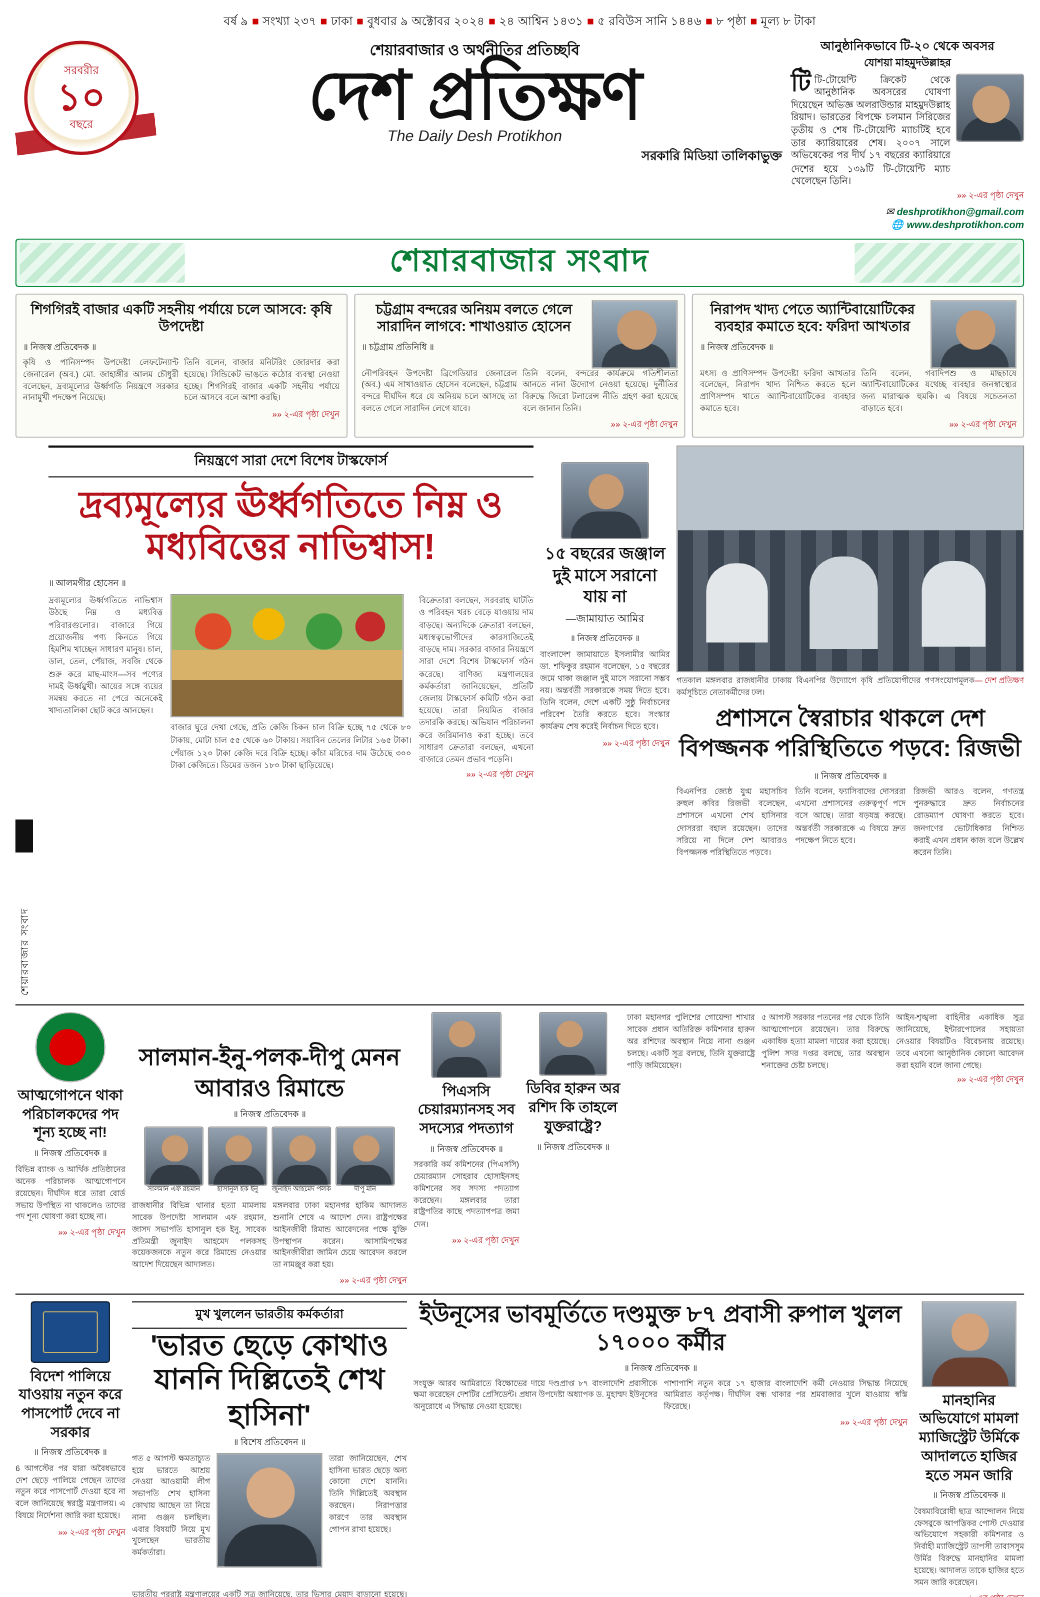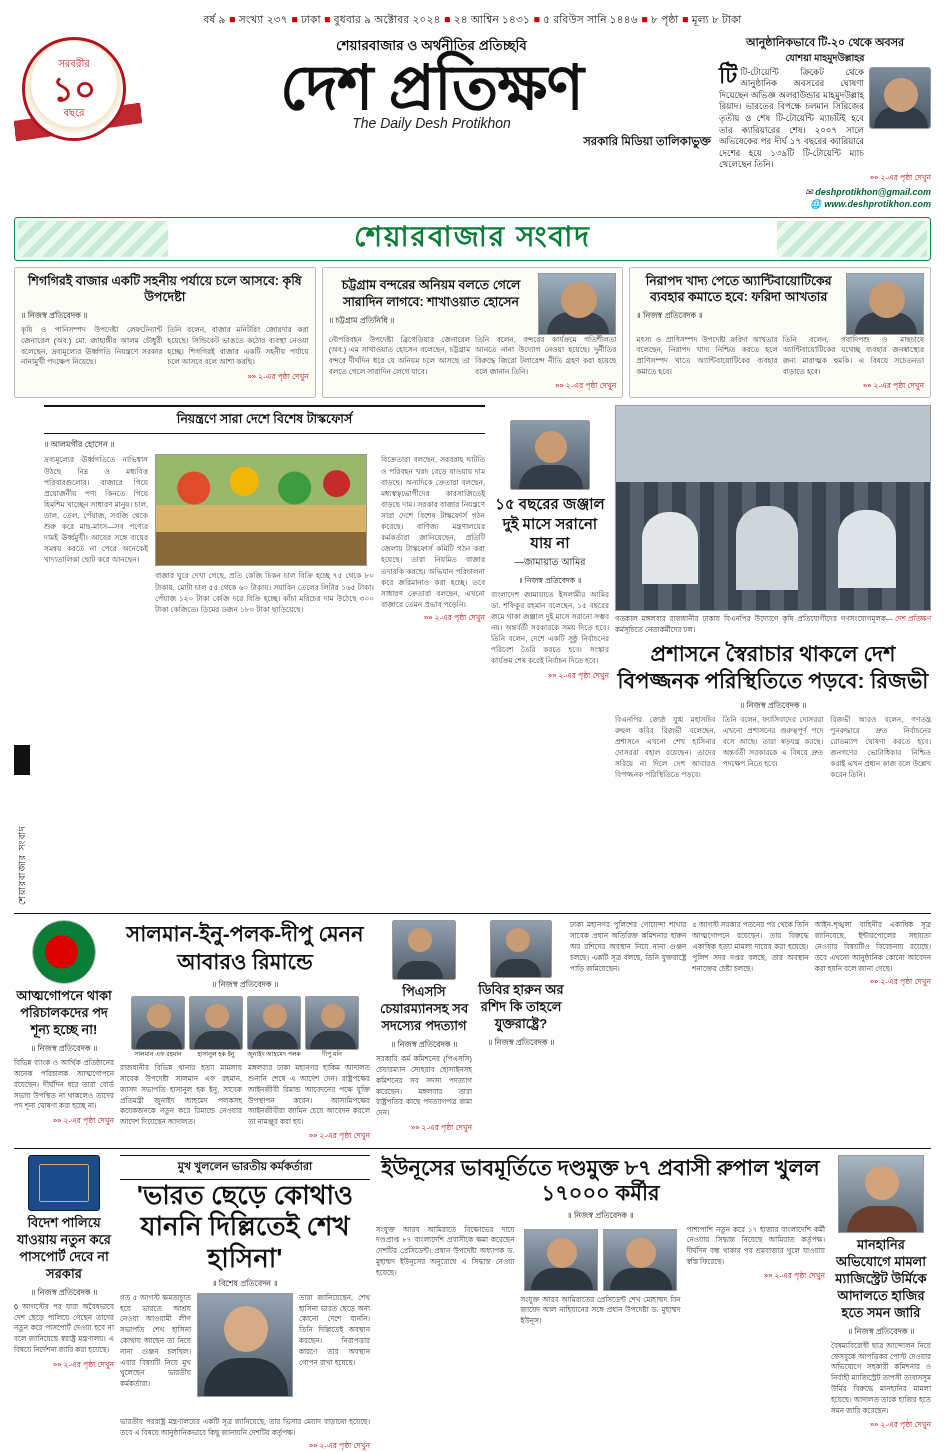"চট্টগ্রাম বন্দরের অনিয়ম বলতে গেলে" div.row { align-items: center -> flex-start }
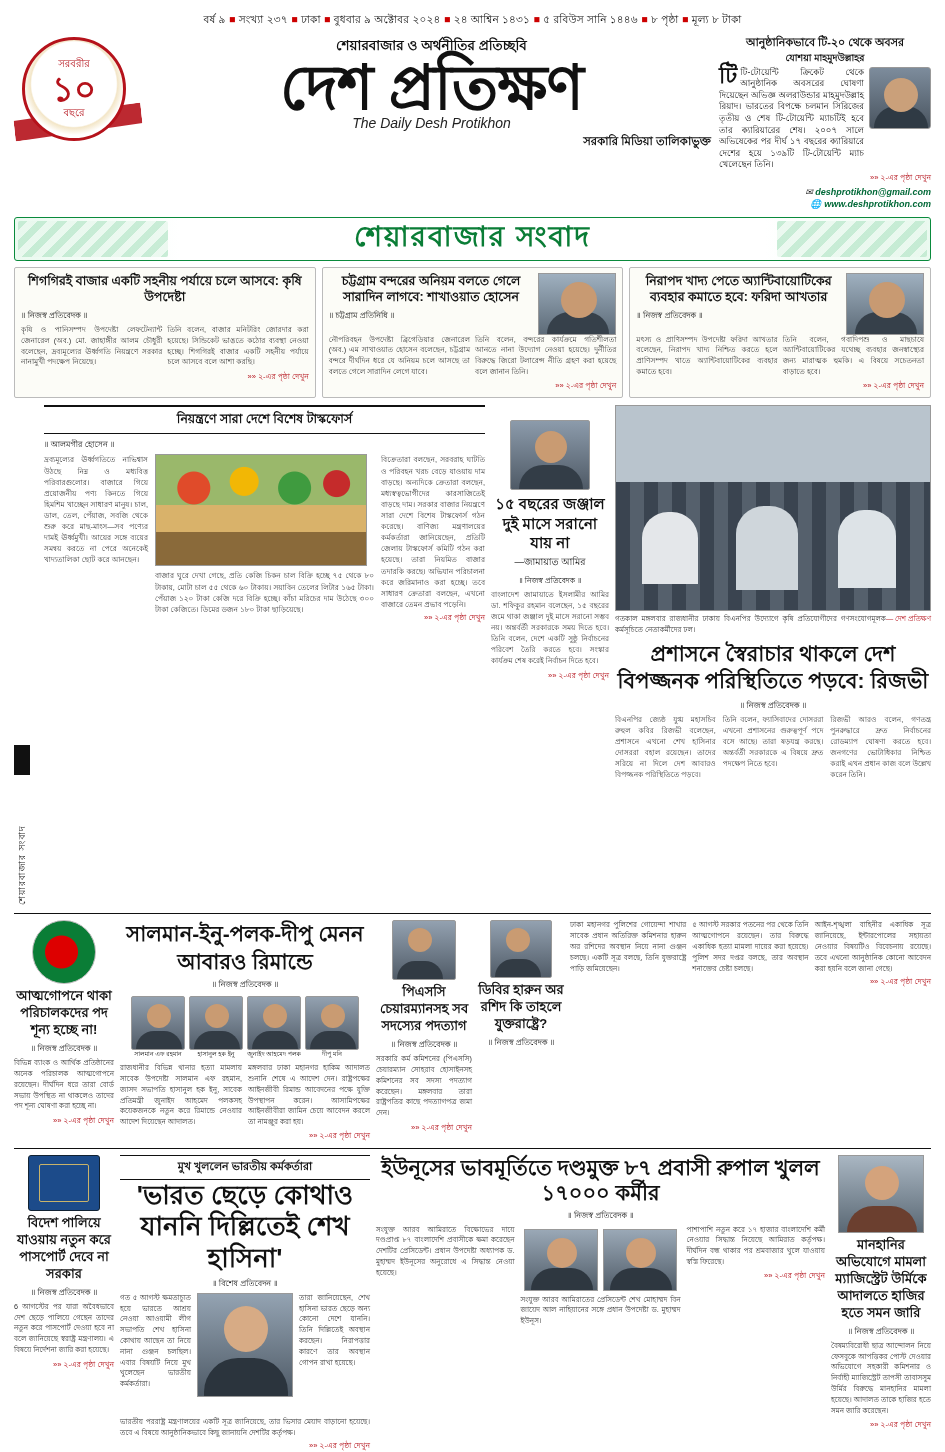"দ্রব্যমূল্যের ঊর্ধ্বগতিতে নিম্ন ও" div.headline { html: none -> <div>দ্রব্যমূল্যের ঊর্ধ্বগতিতে নিম্ন ও মধ্যবিত্তের নাভিশ্বাস!</div> }
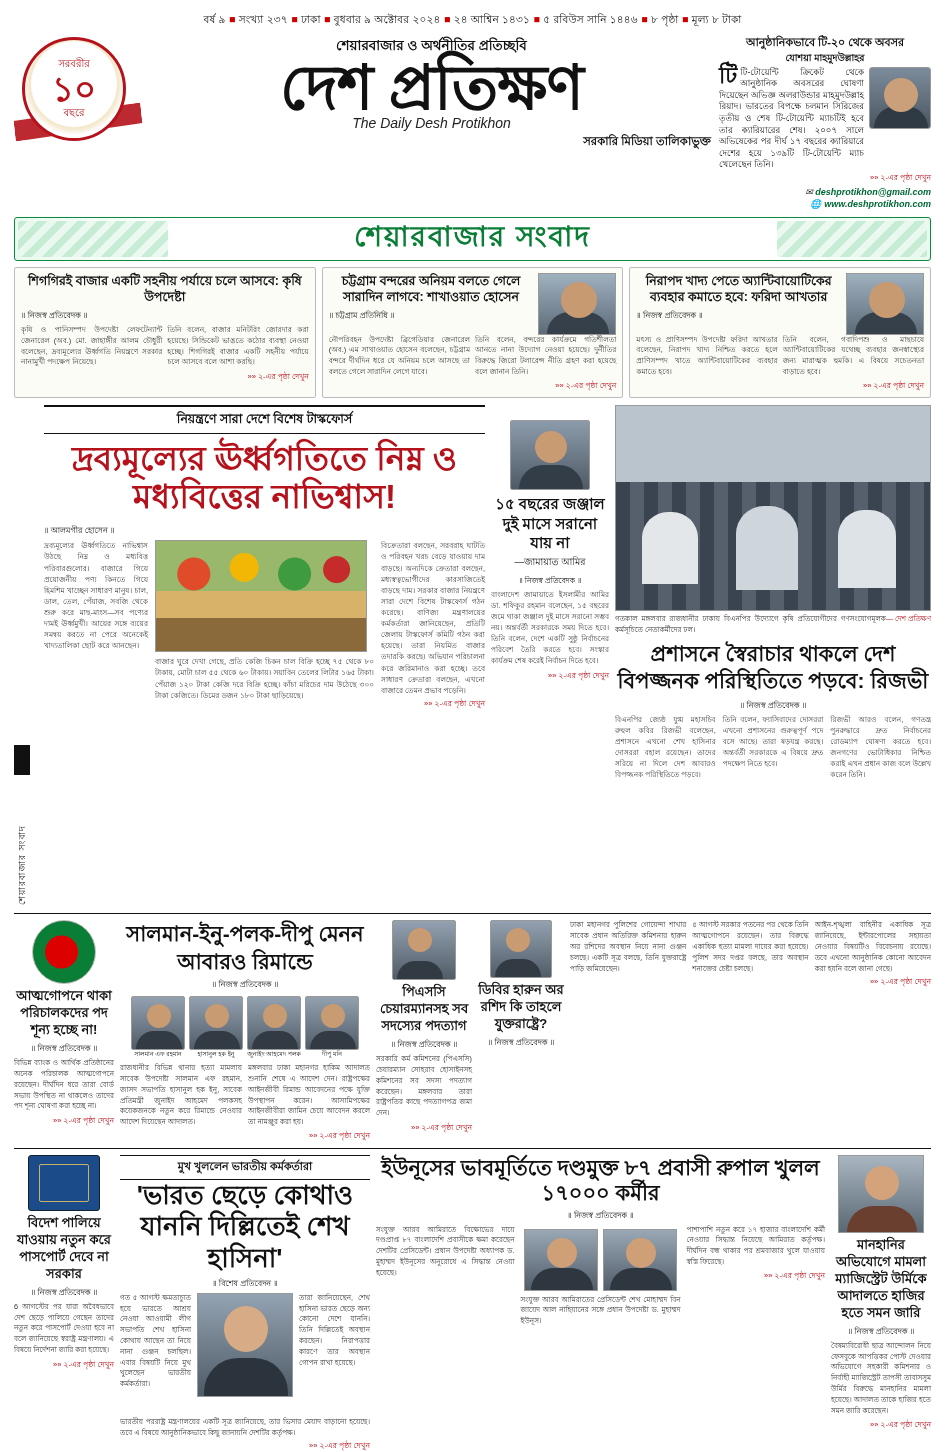"সালমান-ইনু-পলক-দীপু মেনন আবারও রিমান্ডে" .b-wide { margin-top: none -> 28px }
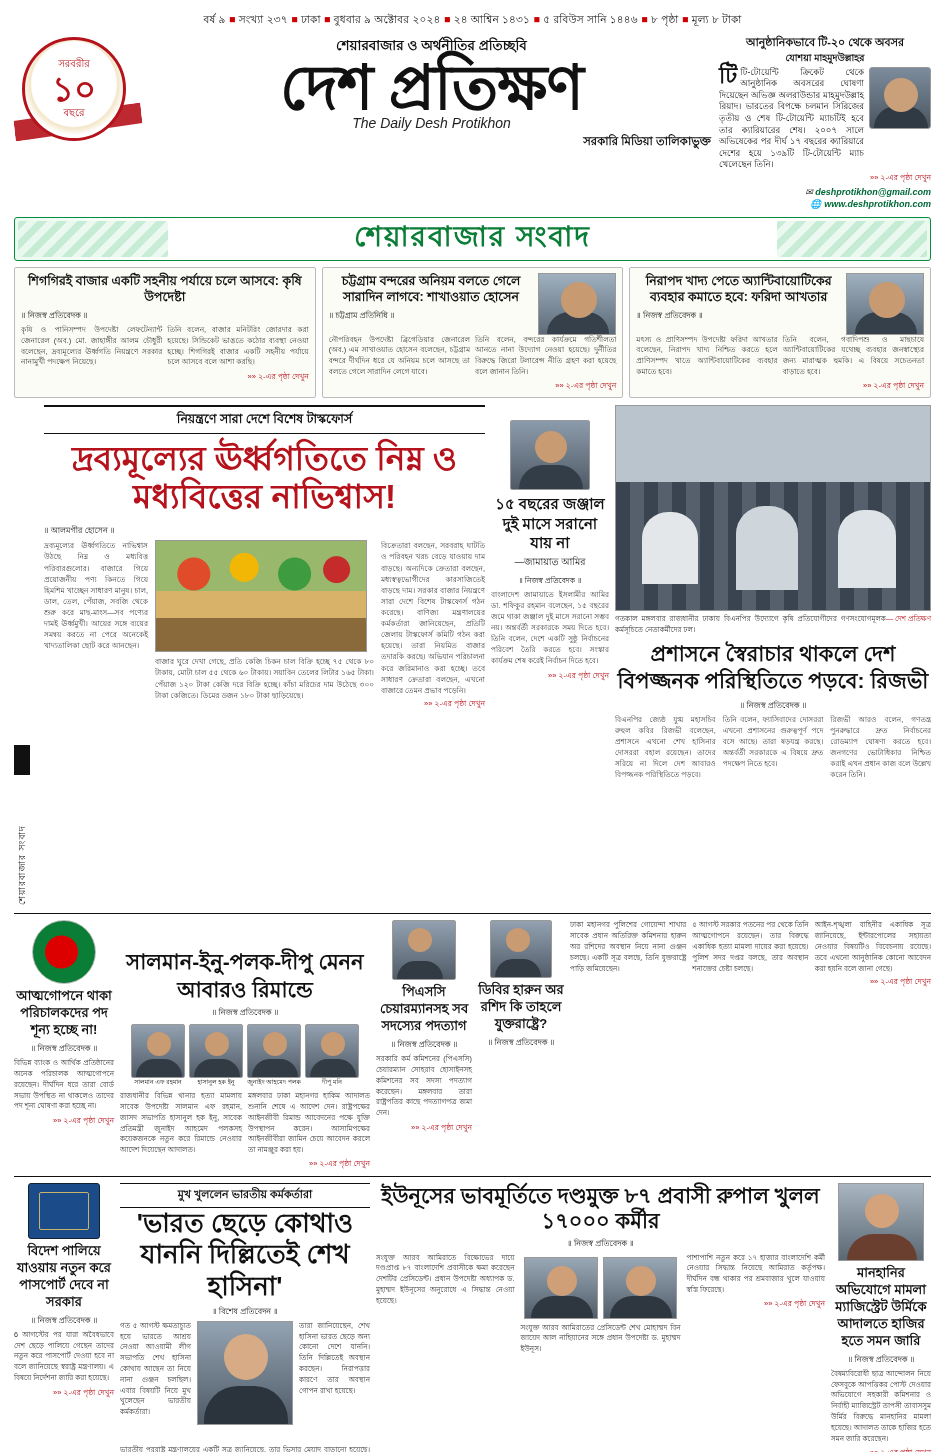"সংযুক্ত আরব আমিরাতের প্রেসিডেন্ট শেখ" div { html: <div> <div> <div></div> <div></div> </div> <div>সংযুক্ত আরব আমিরাতের প্রেসিডেন্ট শেখ মোহাম্মদ বিন জায়েদ আল নাহিয়ানের সঙ্গে প্রধান উপদেষ্টা ড. মুহাম্মদ ইউনূস।</div> </div> -> none }
